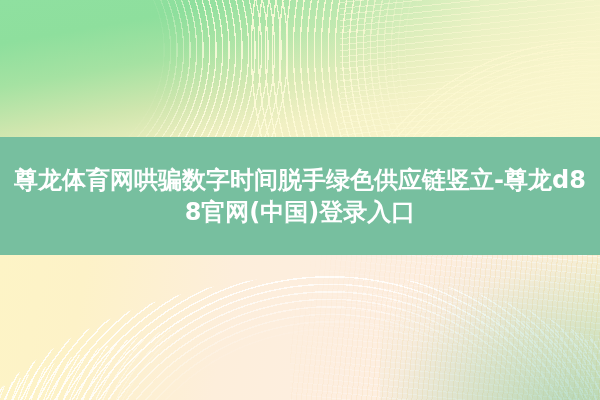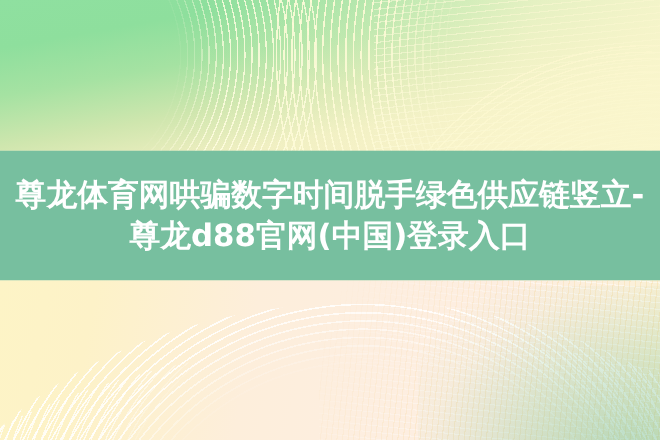"尊龙体育网哄骗数字时间脱手绿色供应链竖立-尊龙d88官网(中国)登录入口" .title-text { font-size: 28px -> 24px }
